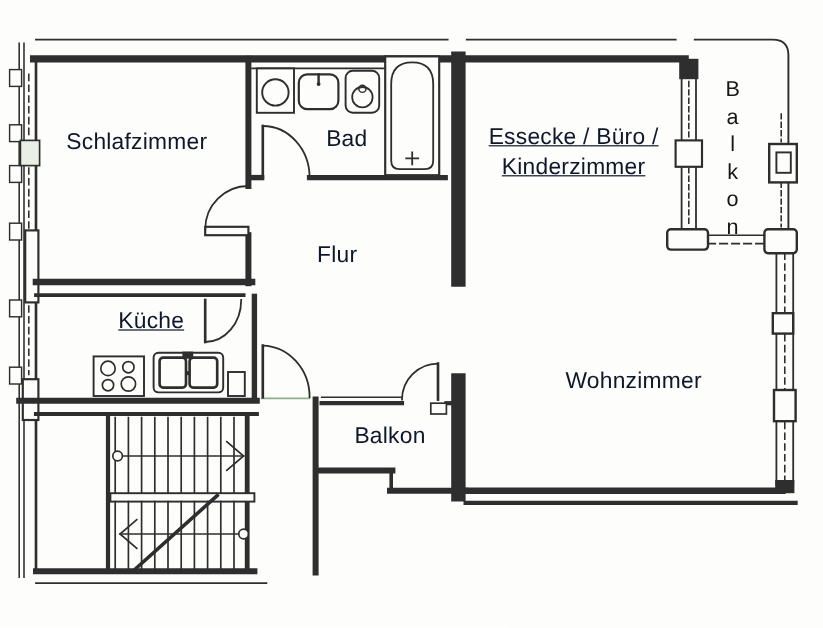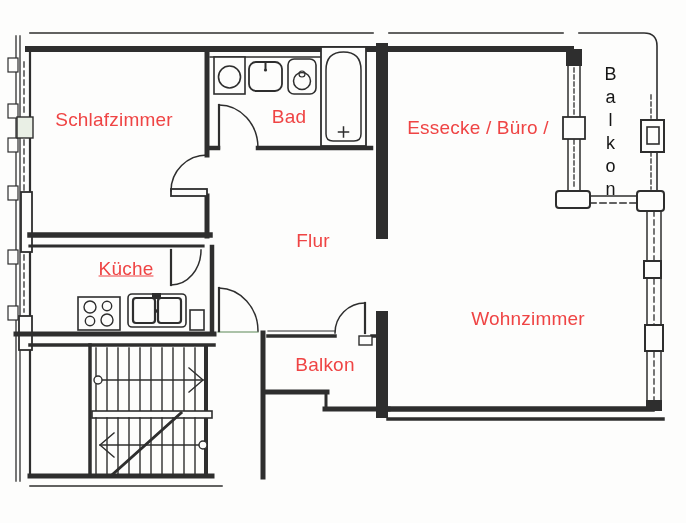"Schlafzimmer" .label { color: #ef4444 -> #0f172a }
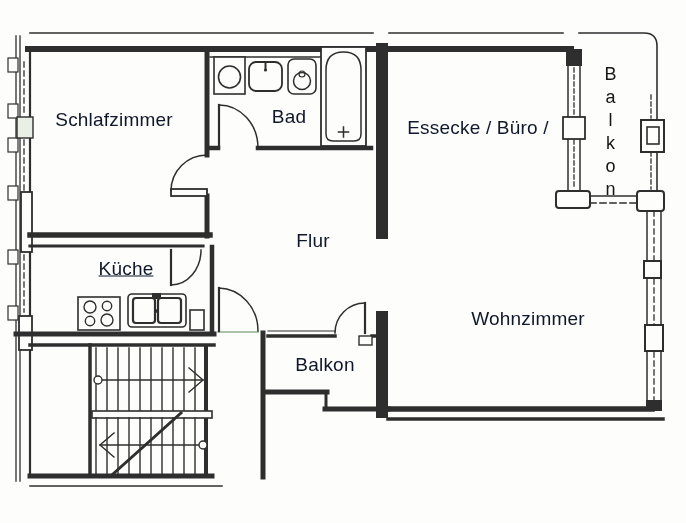"Essecke / Büro /" div.label { text-decoration: none -> underline }
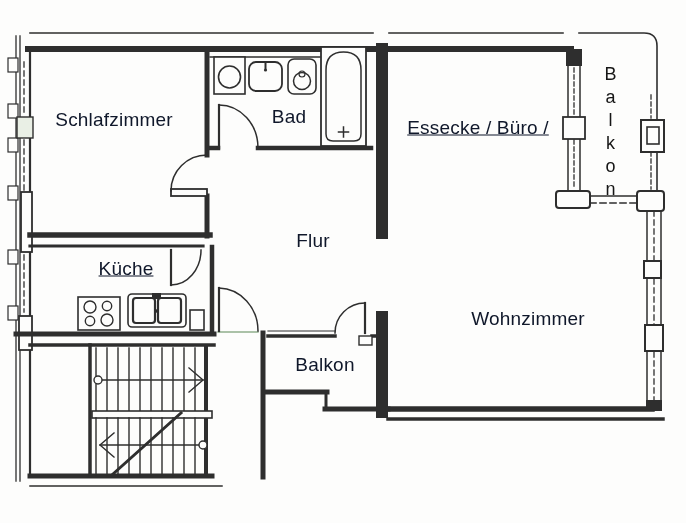"Kinderzimmer" span.line { html: none -> <span>Kinderzimmer</span> }
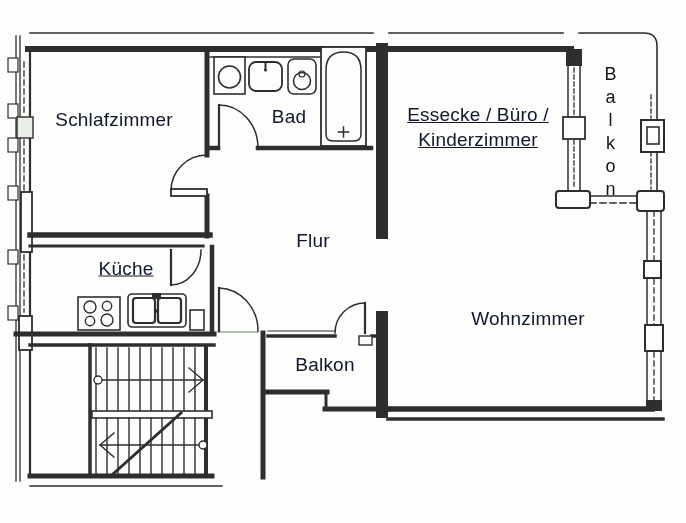"Flur" div.label { margin-left: 32px -> none; top: 240px -> 213px }
